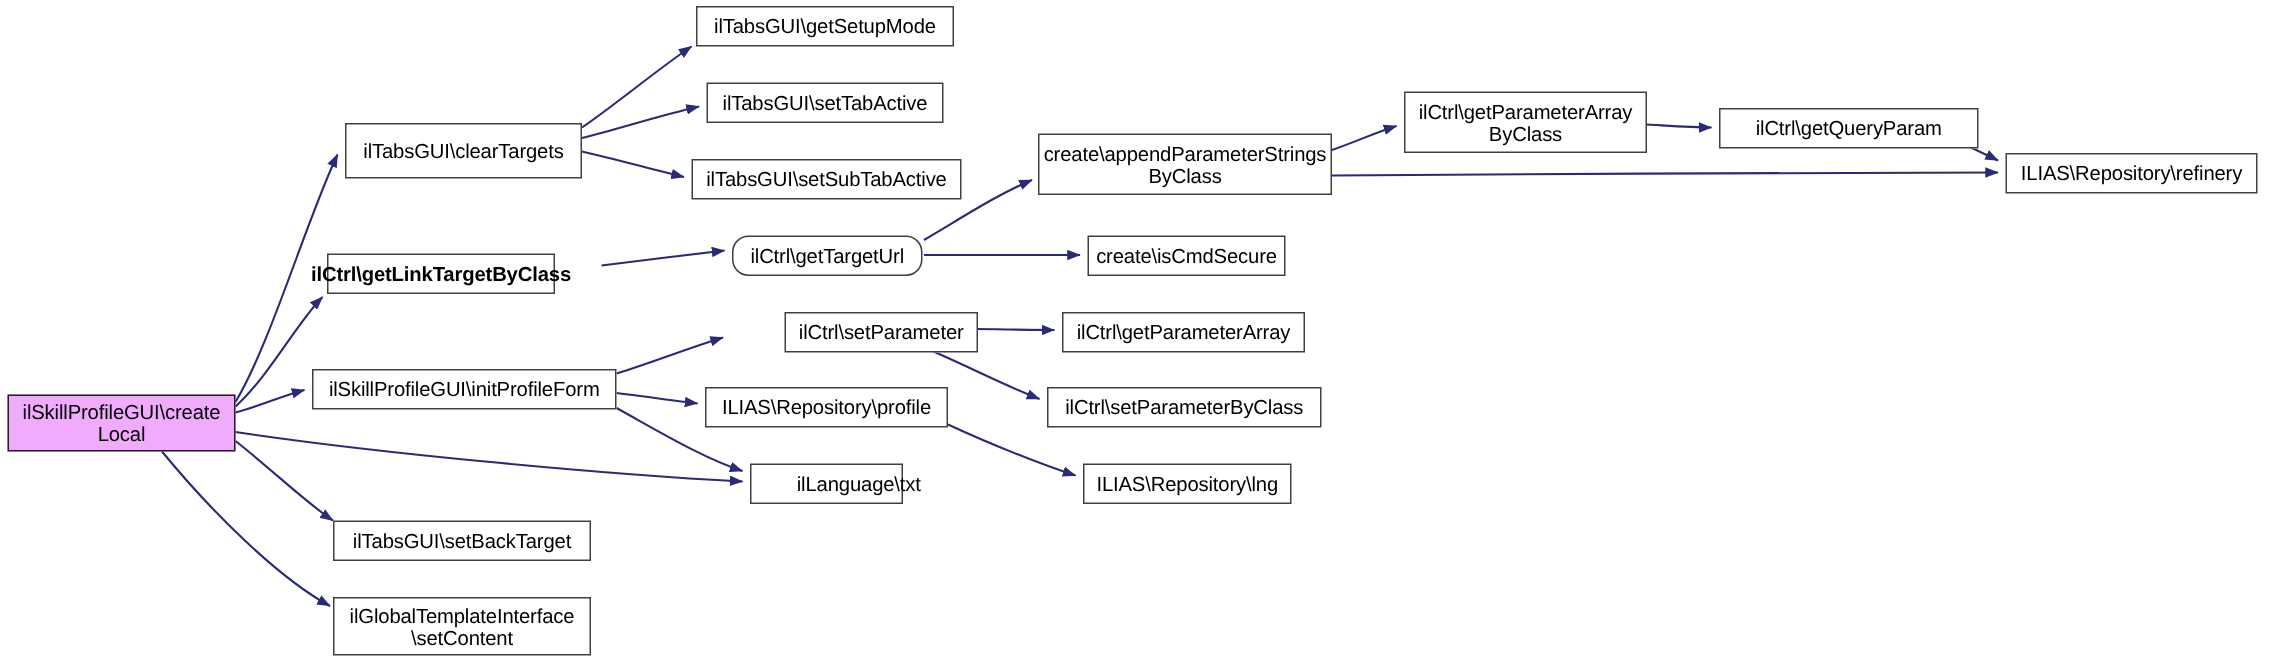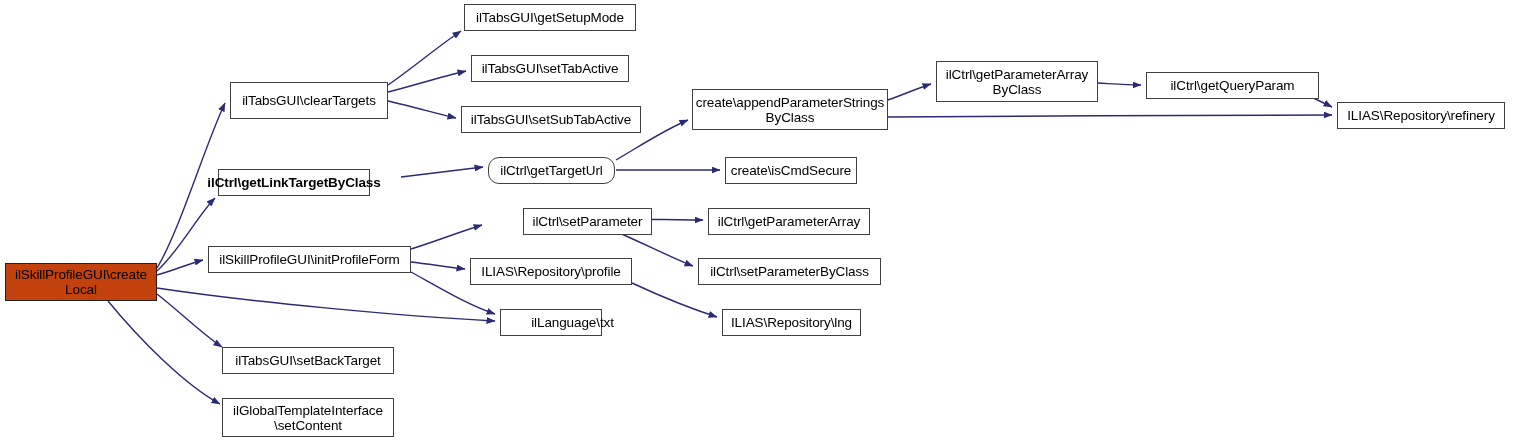"ilSkillProfileGUI\create" .node.root { background: #c2410c -> #f0abfc }
